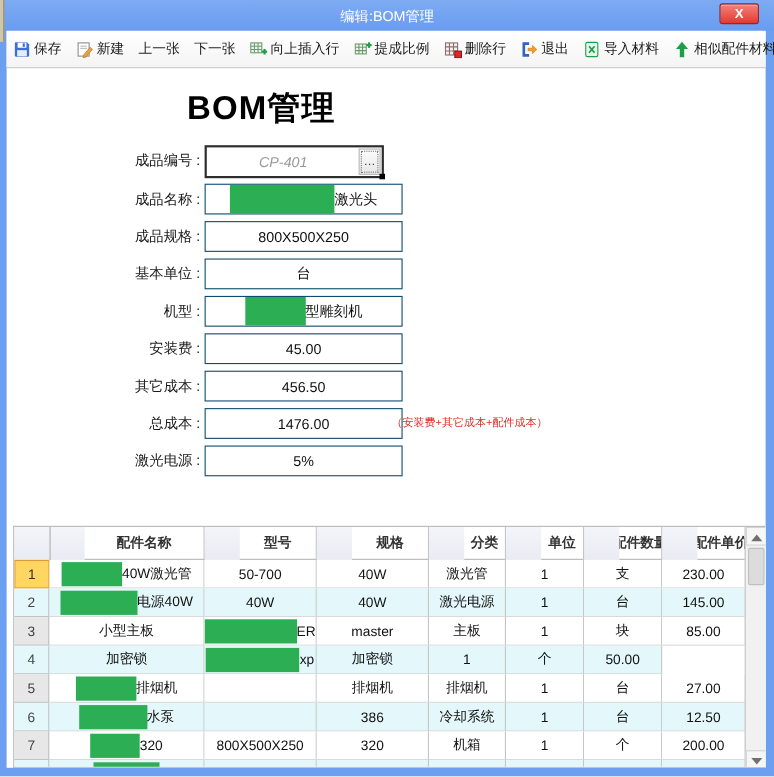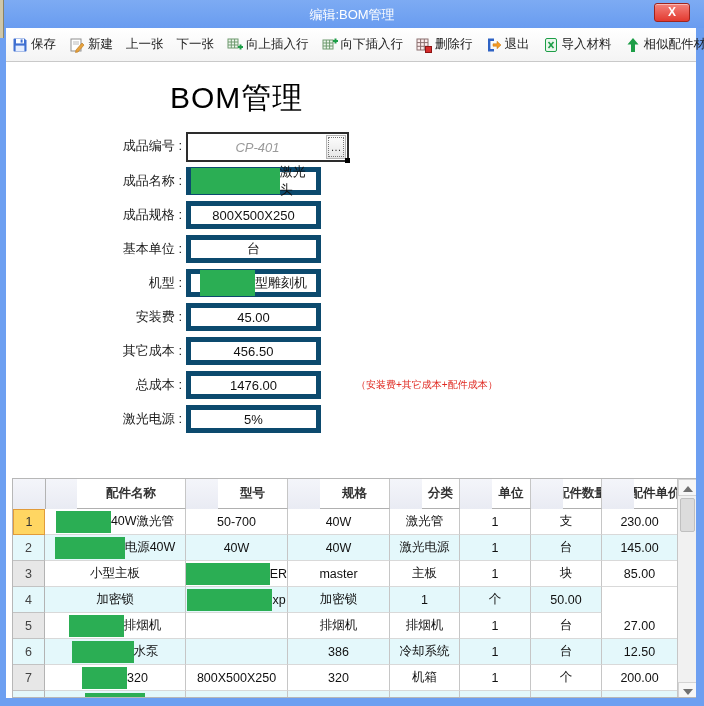"向下插入行" span { text: 向下插入行 -> 提成比例 }
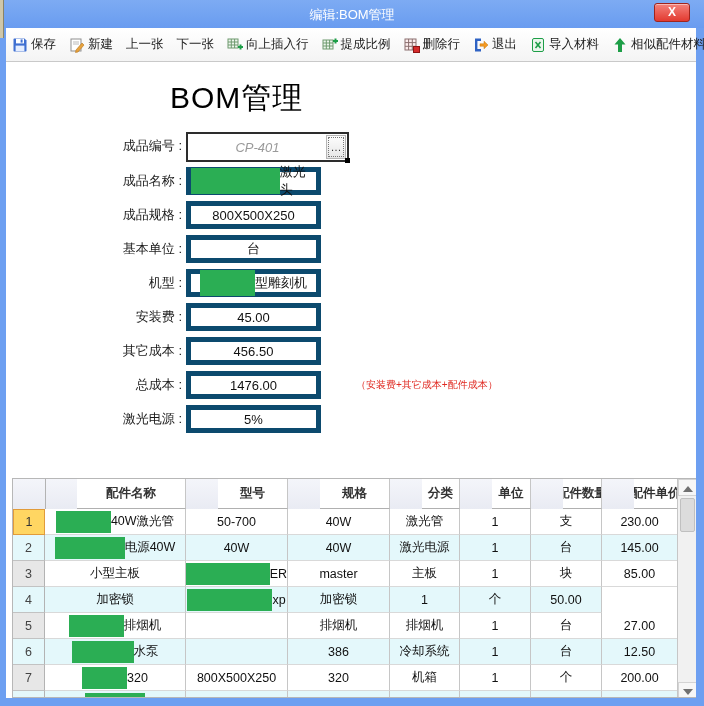"BOM管理" .heading { font-weight: normal -> bold }
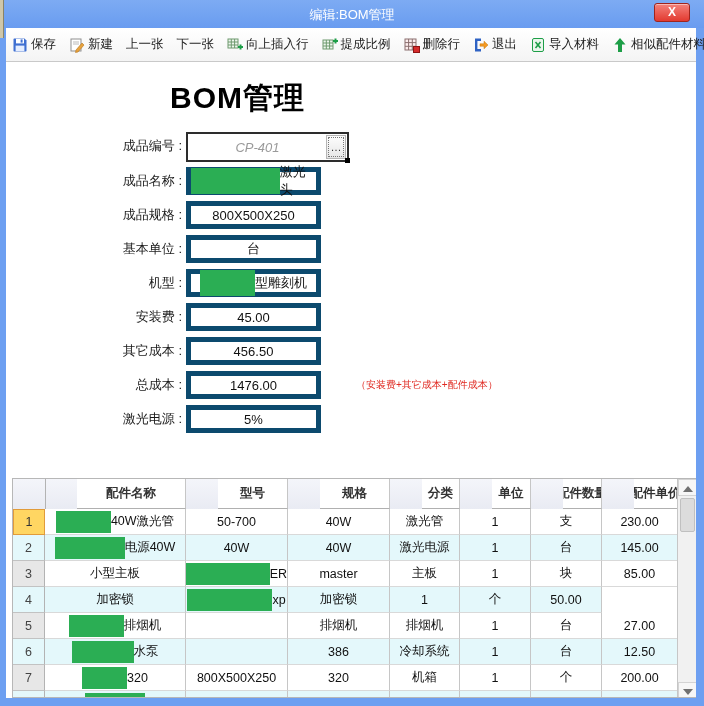"激光头" .fbox { border: 5px solid #0c4a6e -> 1px solid #0c4a6e; width: 135px -> 180px }
